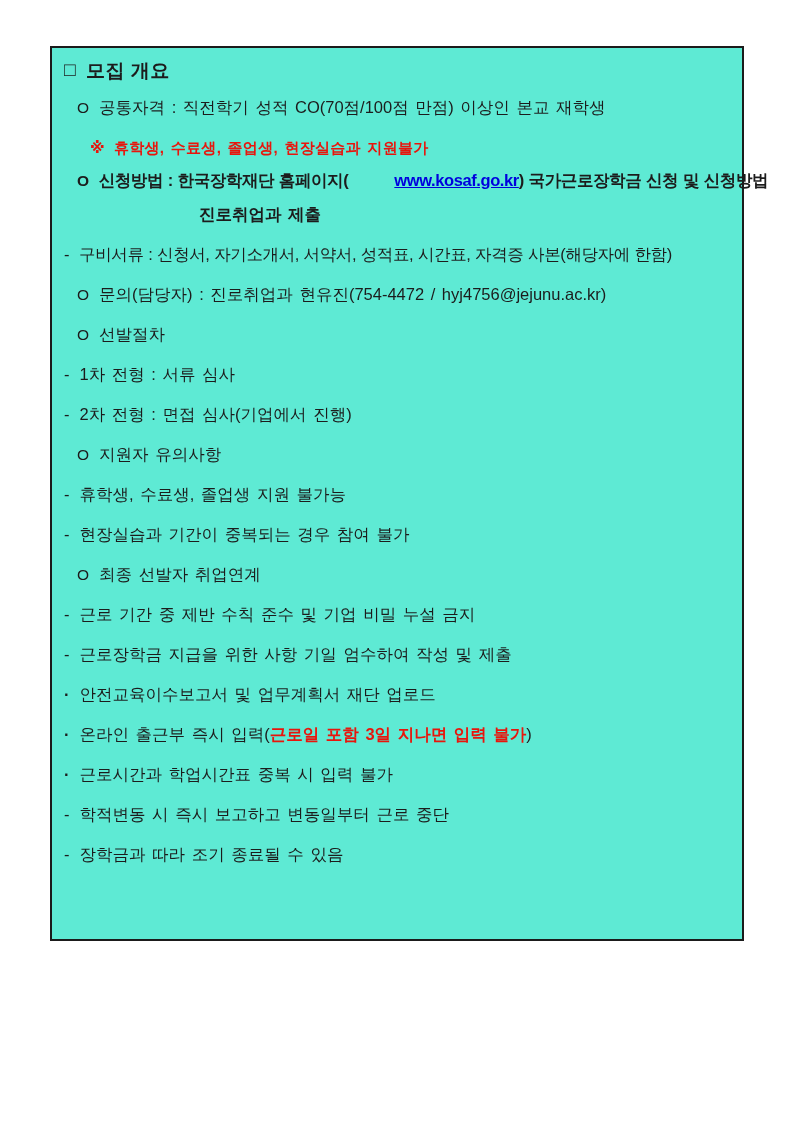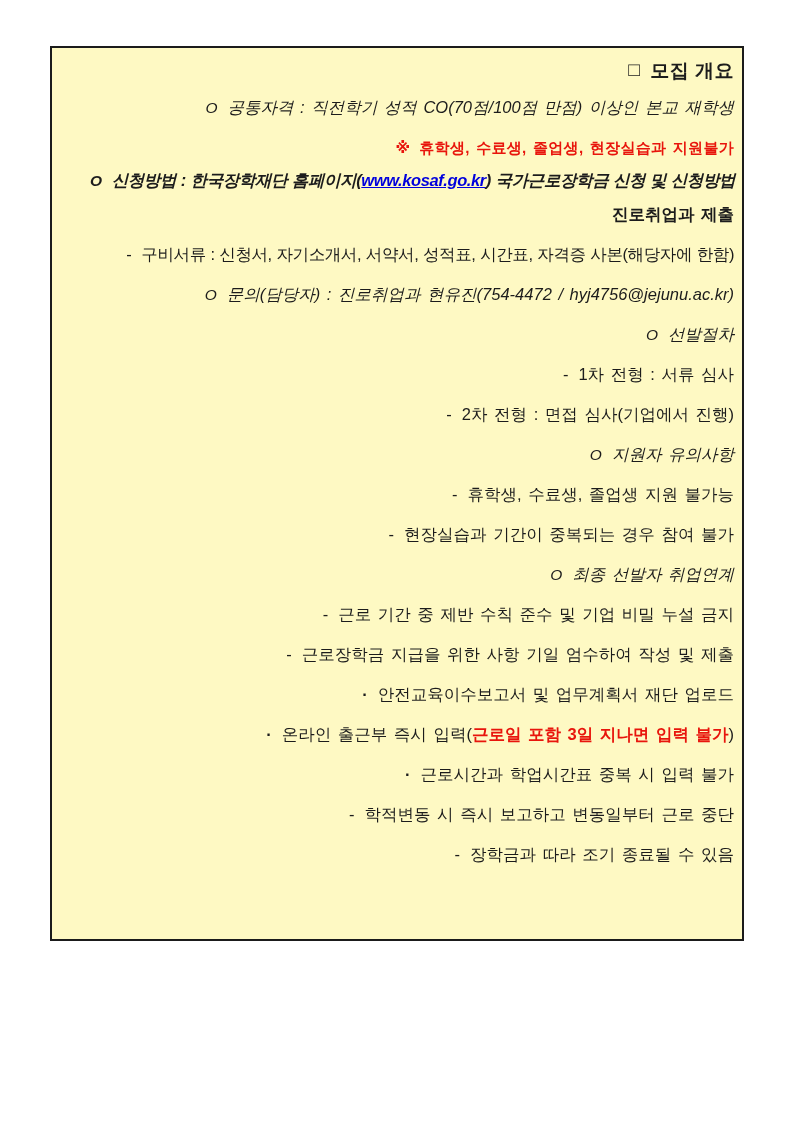"□ 모집 개요" .box { background: #fef9c3 -> #5eead4; text-align: right -> none }
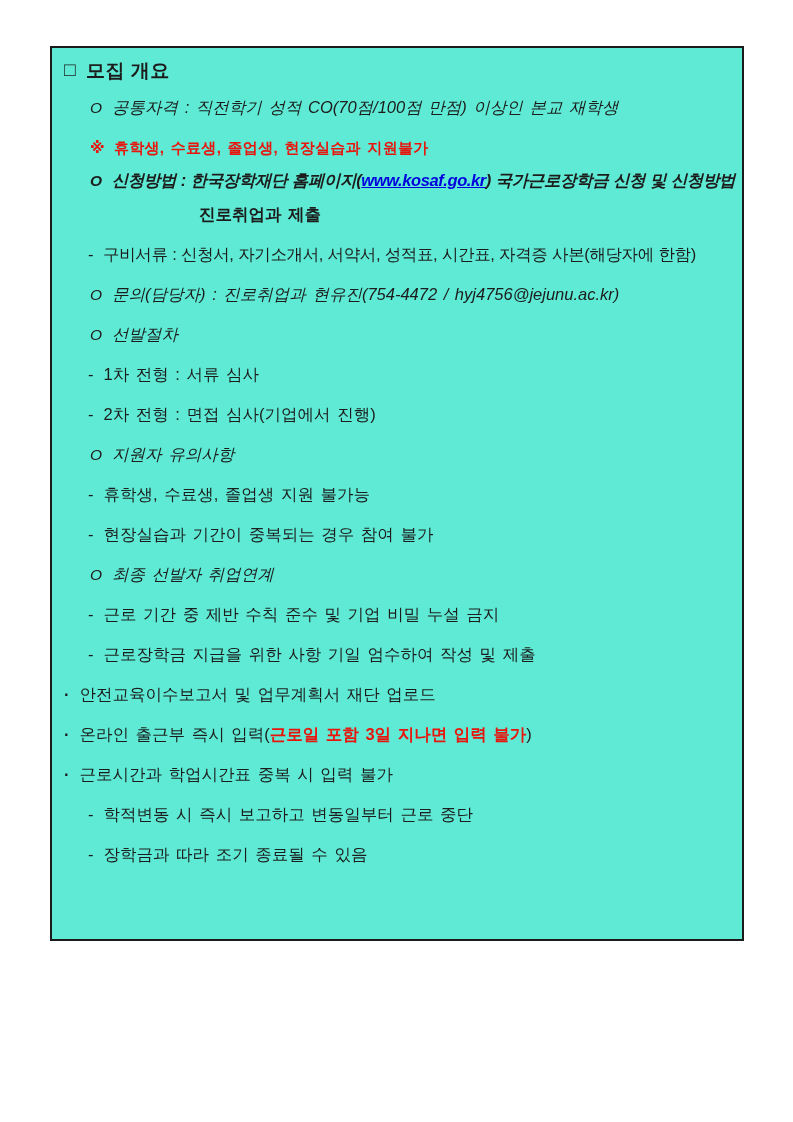"O 공통자격 : 직전학기 성적" .o { font-style: italic -> none; margin-left: 26px -> 13px }
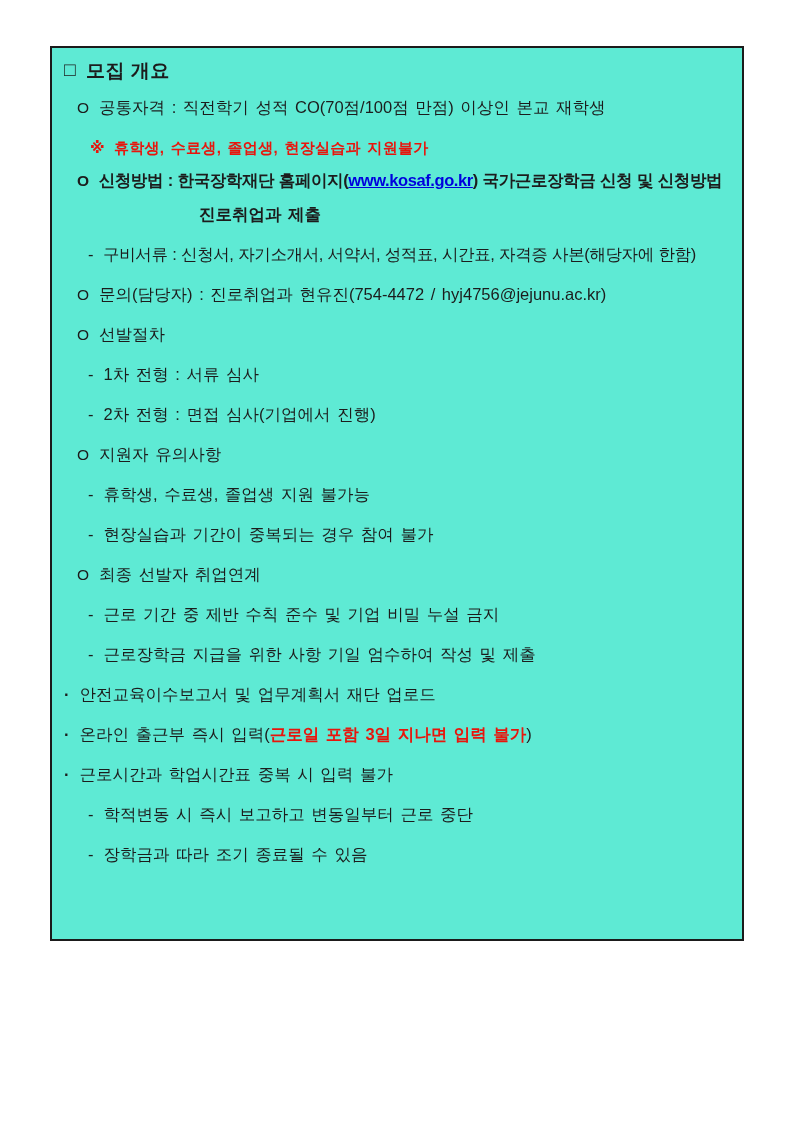"www.kosaf.go.kr" .s-link { padding-left: none -> 46px }
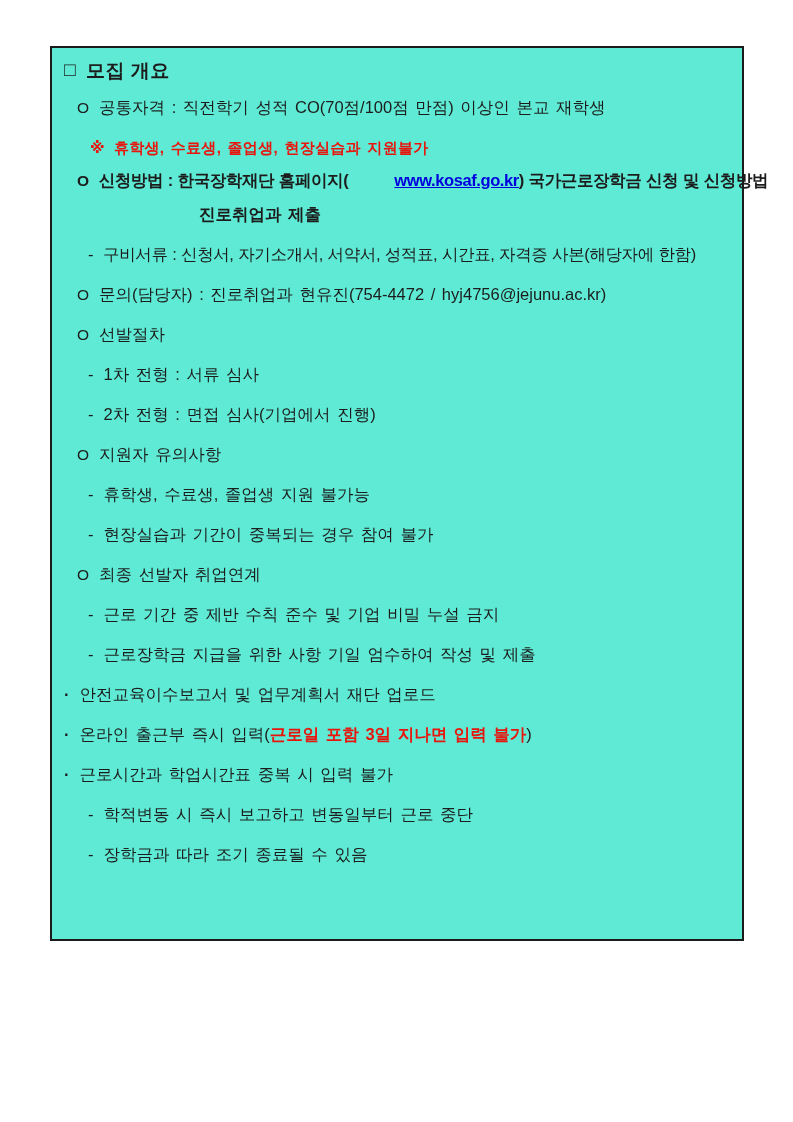"- 구비서류 : 신청서, 자기소개서," .dash { margin-left: 24px -> none }
